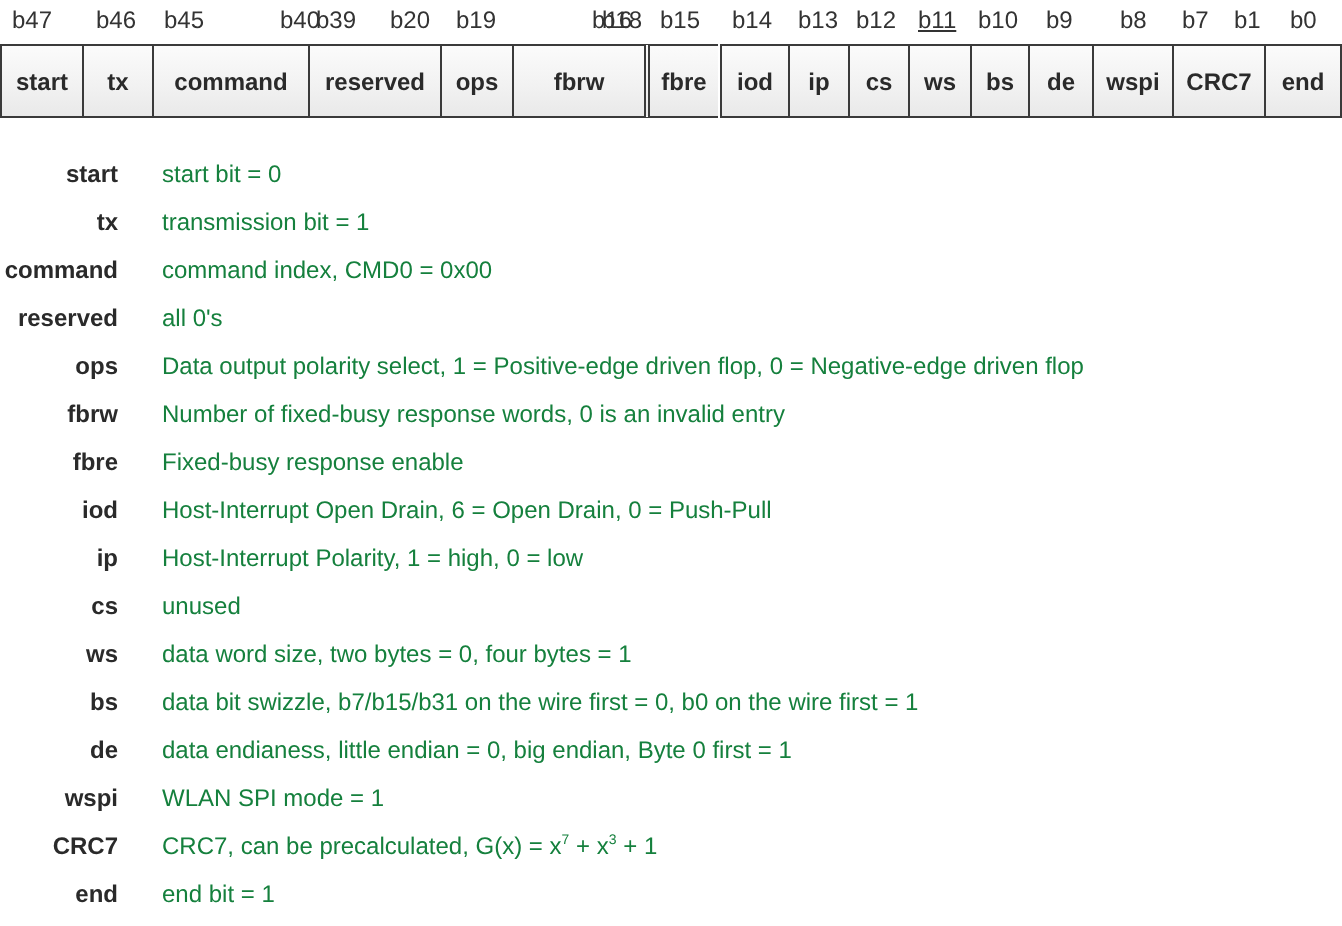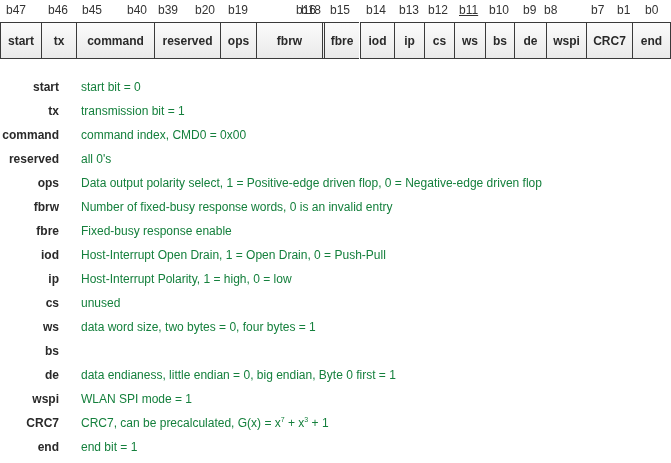"b40" span.bit-label { left: 127px -> 140px }
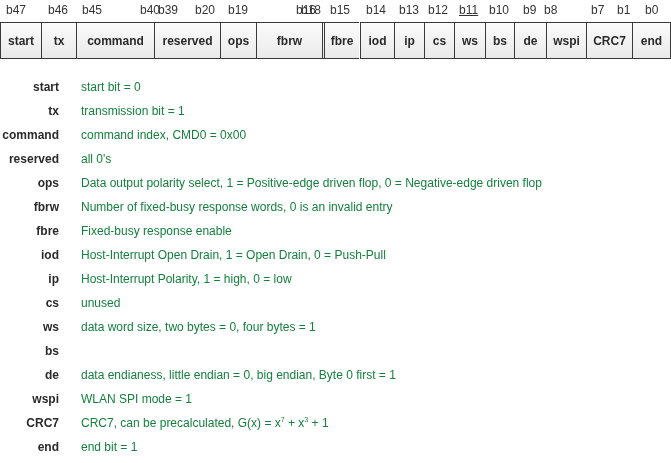"b8" span.bit-label { left: 544px -> 560px }
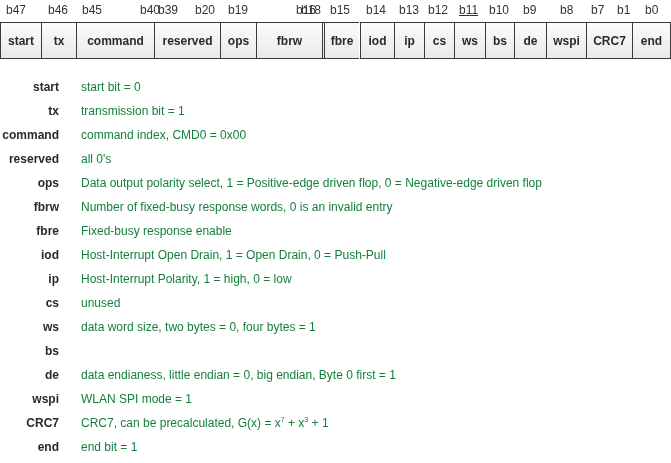"Host-Interrupt Open Drain, 1 =" span.desc-text { text: 1 -> 6 }
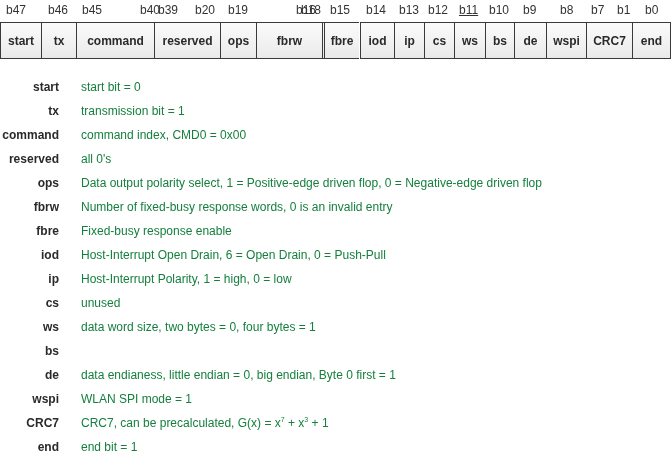"data bit swizzle, b7/b15/b31 on" span.desc-text { html: none -> <span>data bit swizzle, b7/b15/b31 on the wire first = 0, b0 on the wire first = 1</span> }
